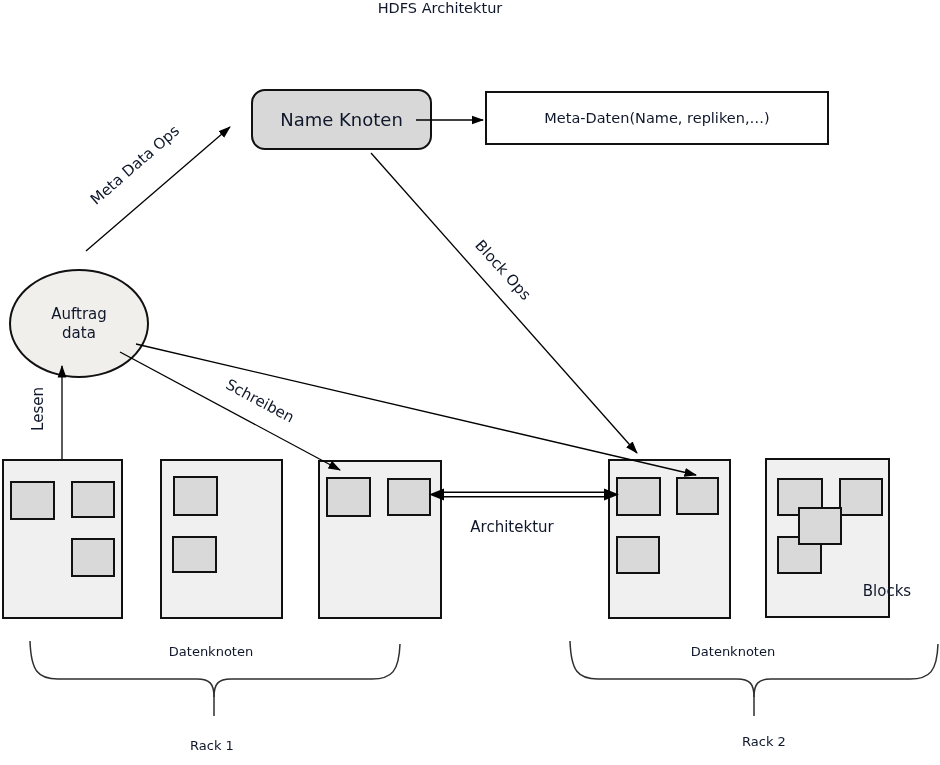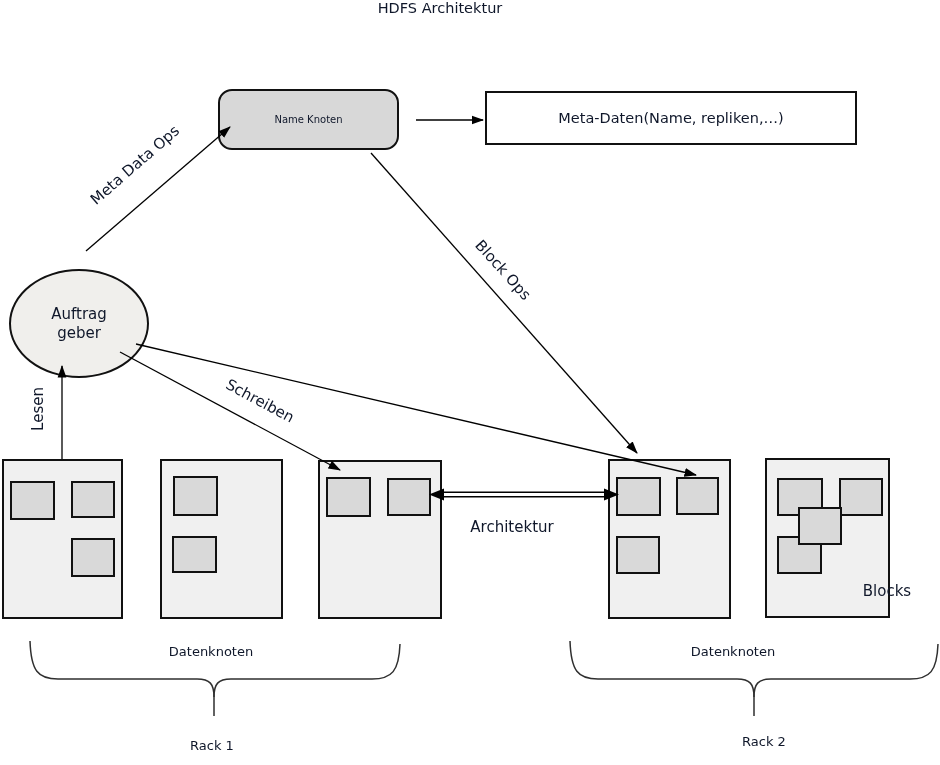"Name Knoten" .name-node { font-size: 10px -> 18px; left: 218px -> 251px }
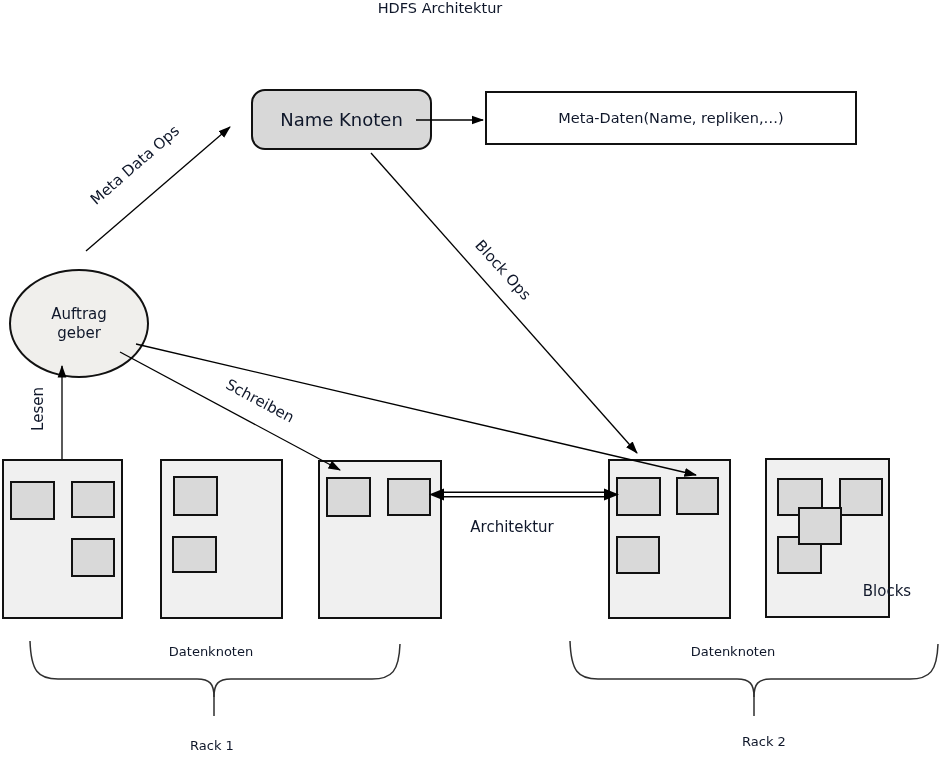"Meta-Daten(Name, repliken,…)" .meta-box { width: 372px -> 344px }
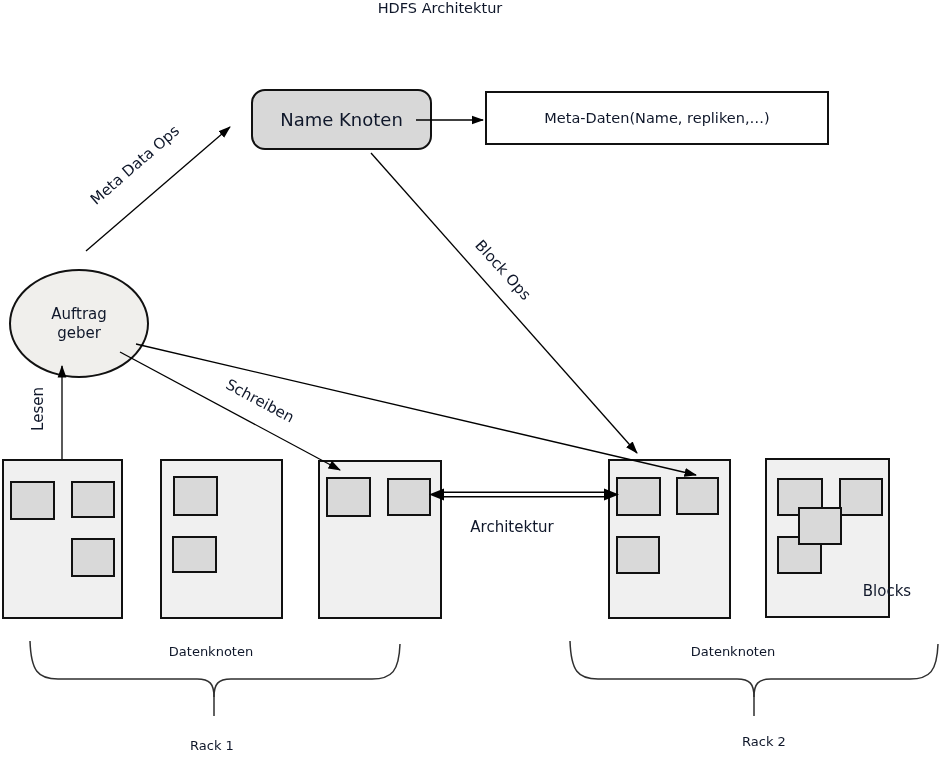"geber" div { text: geber -> data }
